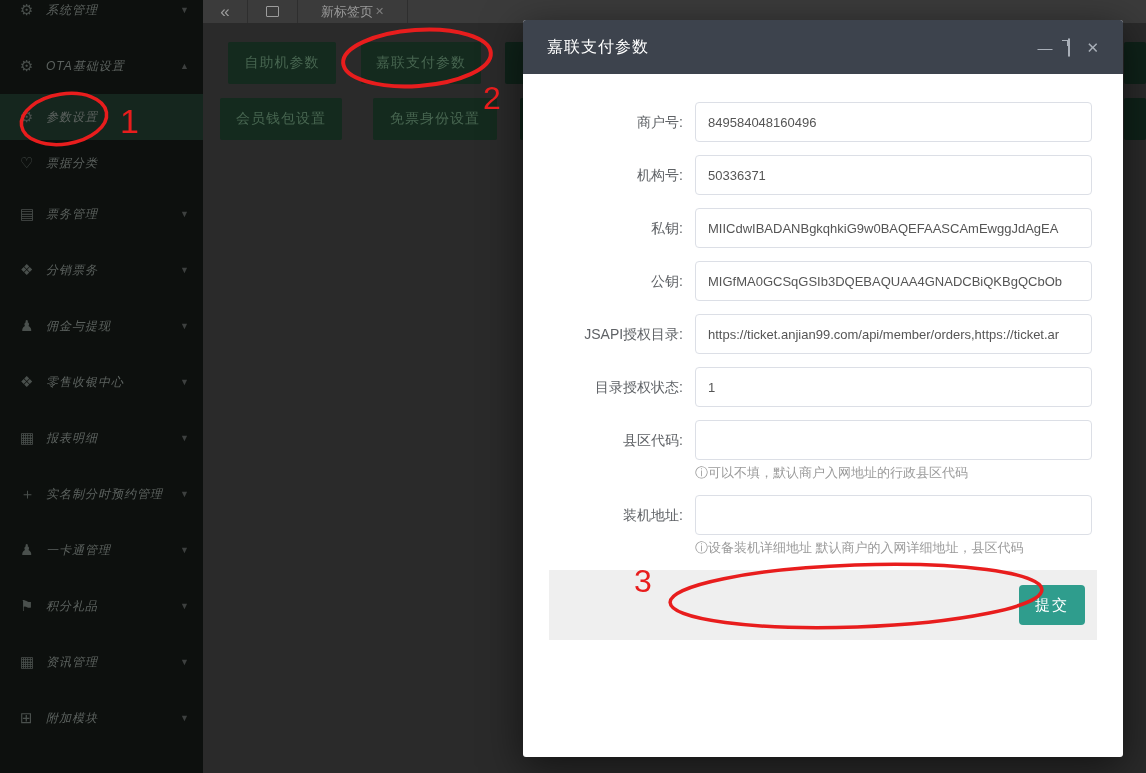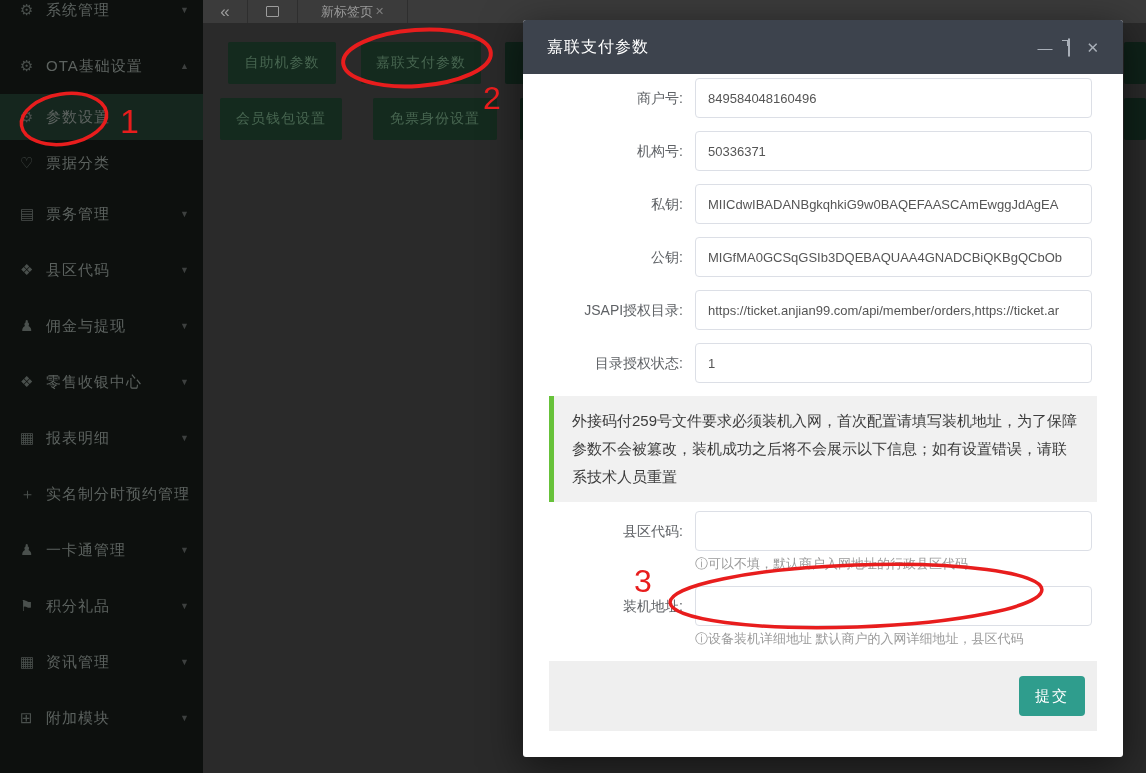"系统管理" .nav-label { font-size: 15px -> 12px; font-style: none -> italic }
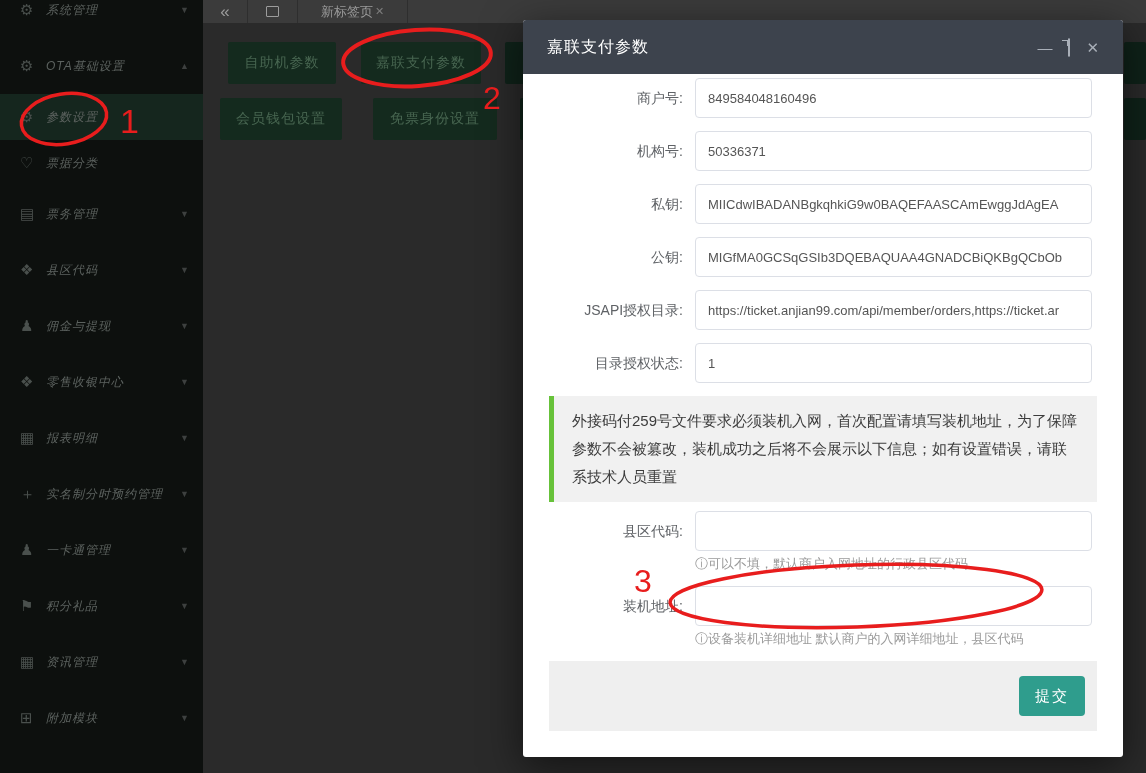"商户号:" .modal-body { padding-top: 4px -> 28px }
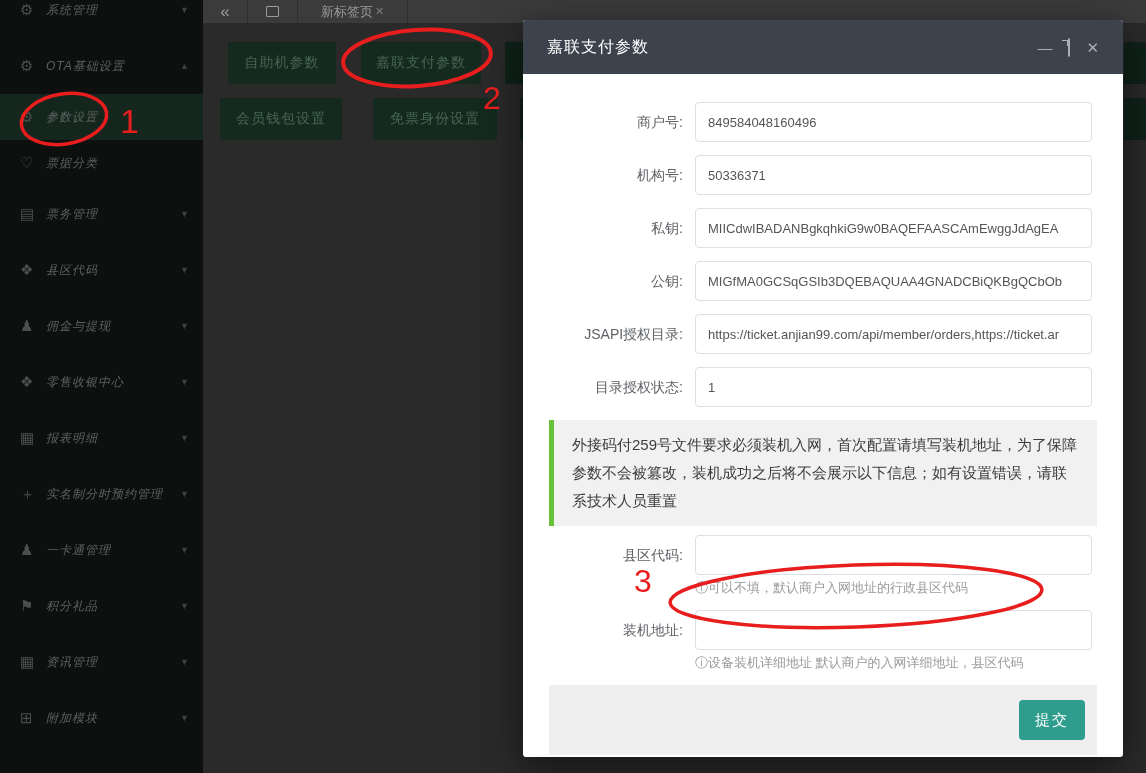"县区代码" span.nav-label { text: 县区代码 -> 分销票务 }
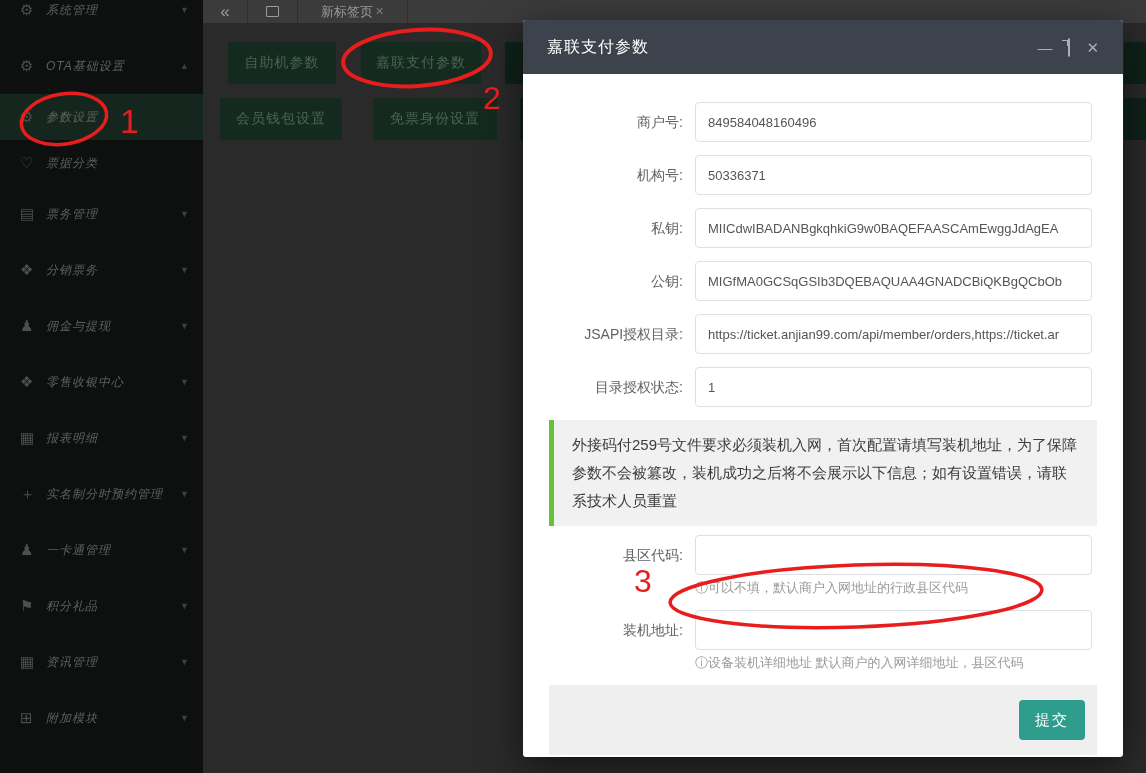"外接码付259号文件要求必须装机入网，首次配置请填写装机地址，为了保障参数不会被" div.notice { html: <div>外接码付259号文件要求必须装机入网，首次配置请填写装机地址，为了保障参数不会被篡改，装机成功之后将不会展示以下信息；如有设置错误，请联系技术人员重置</div> -> none }
